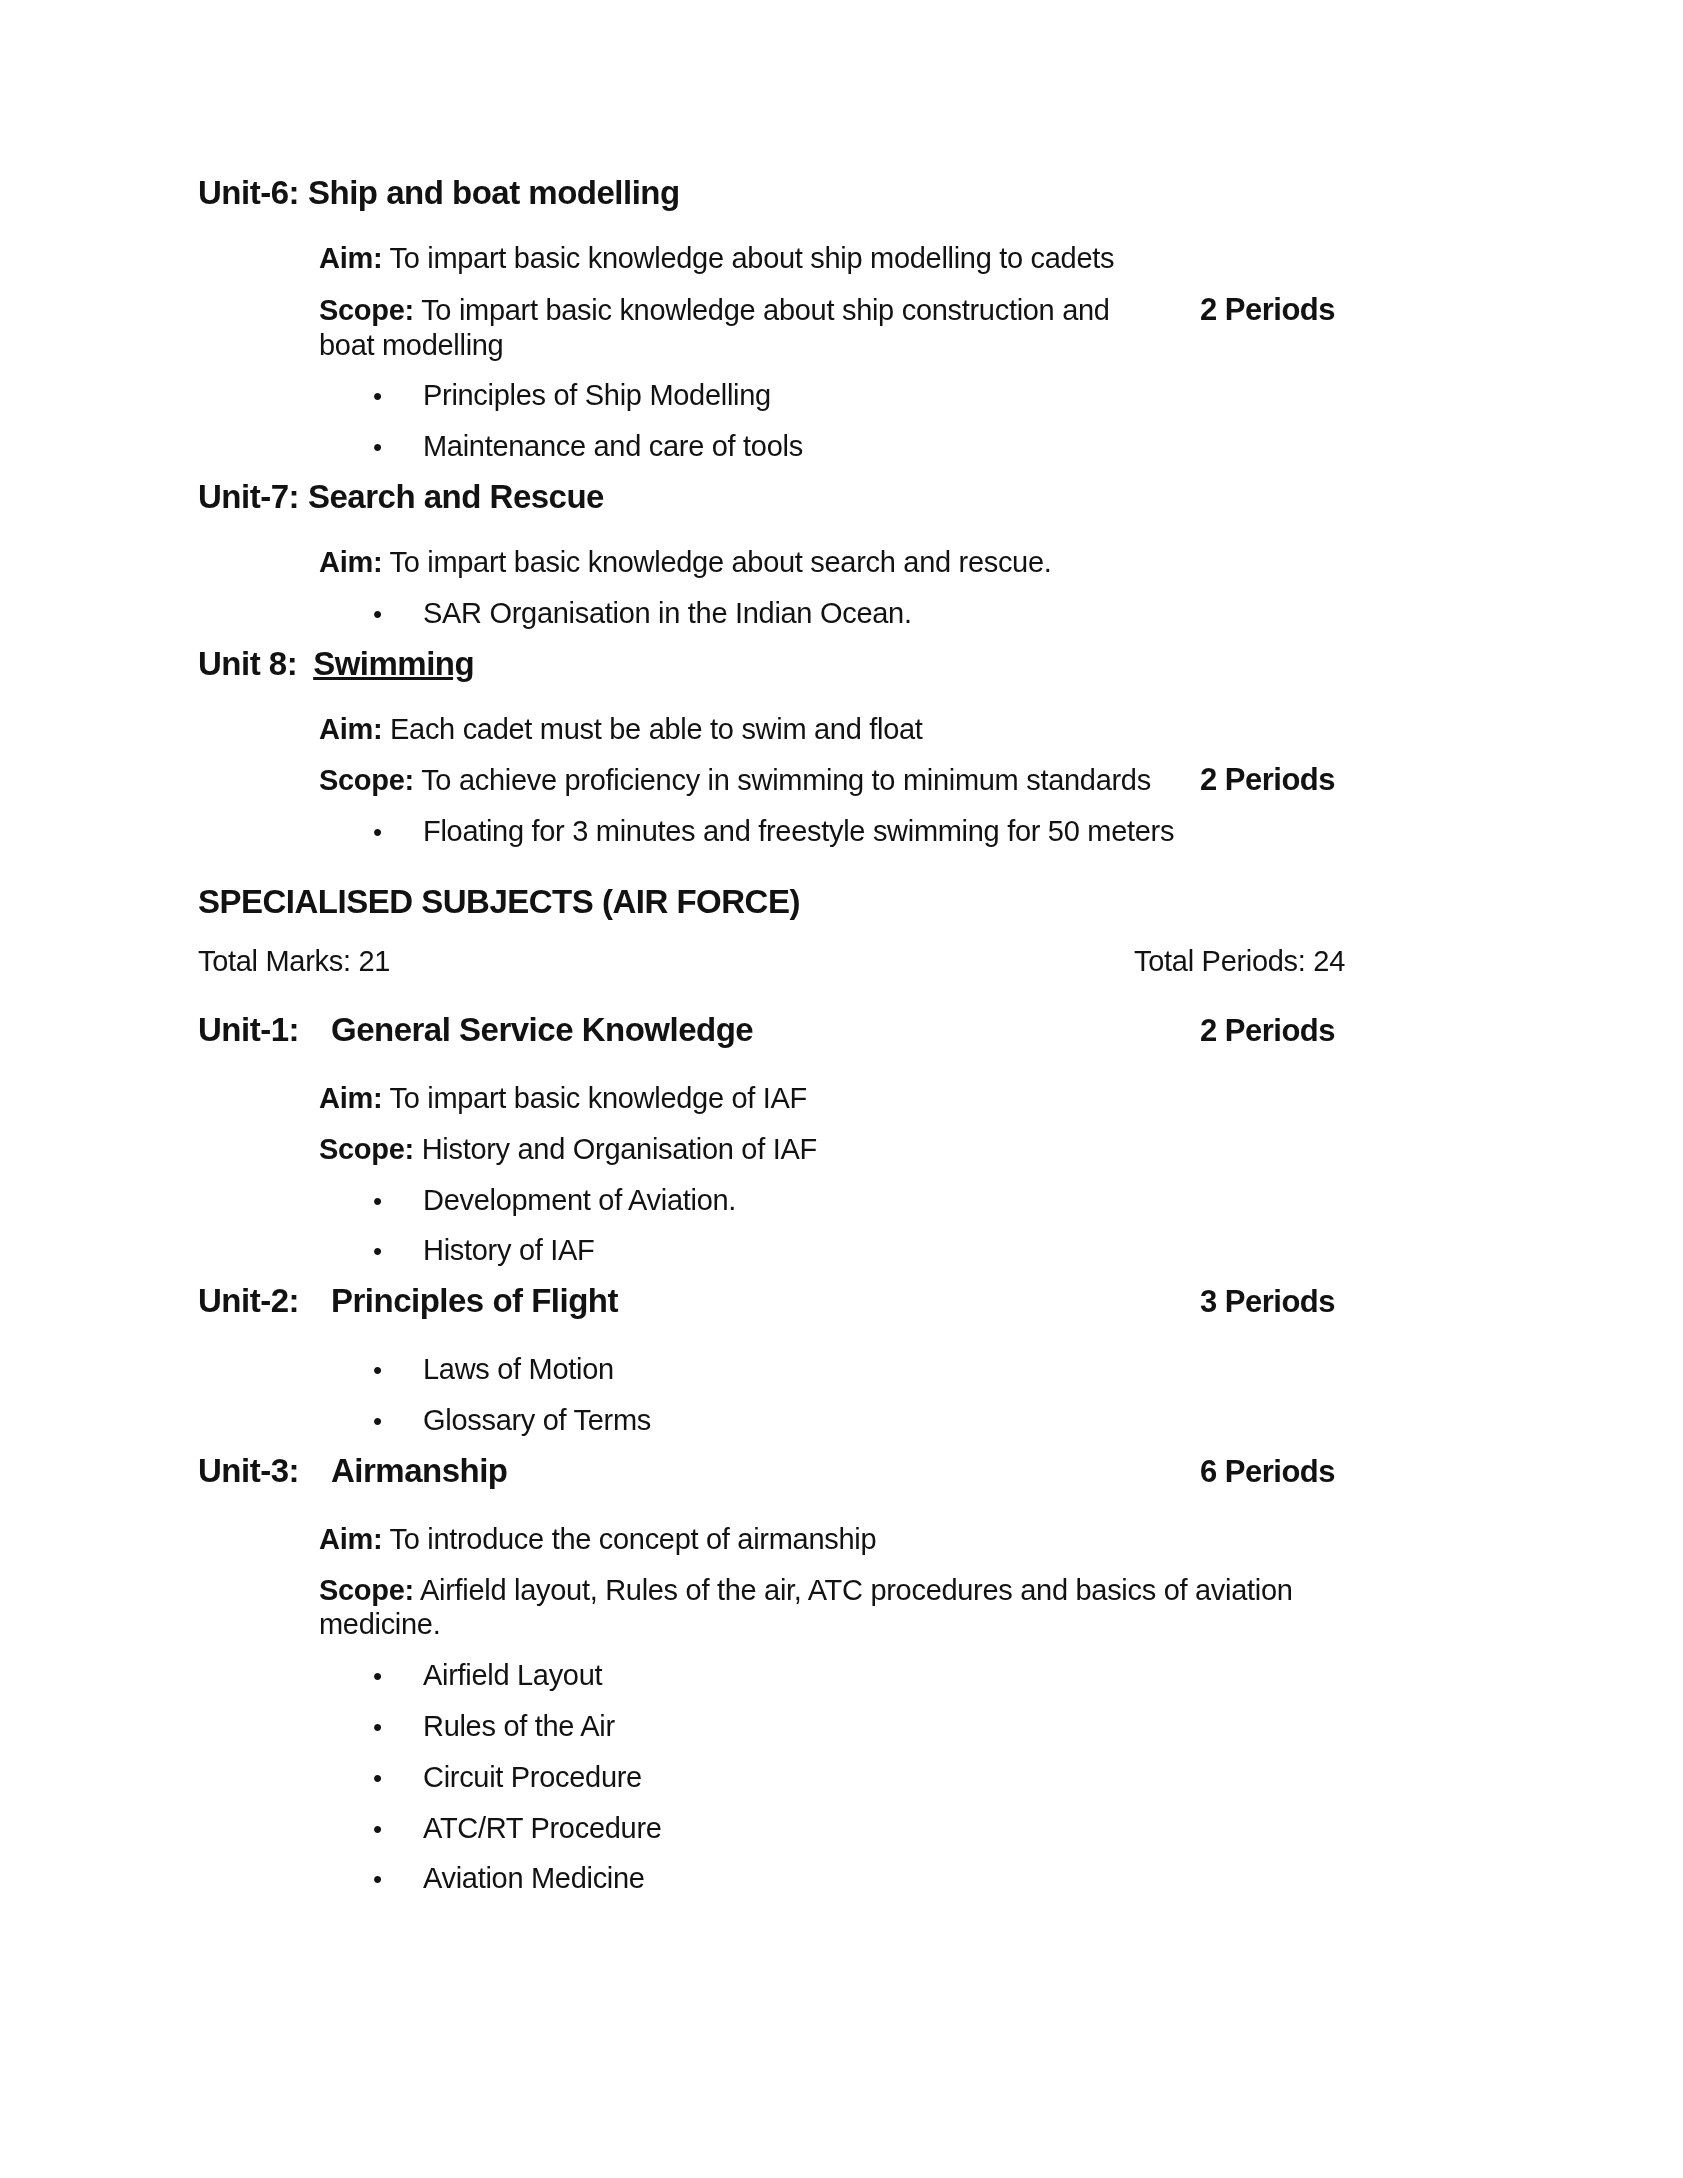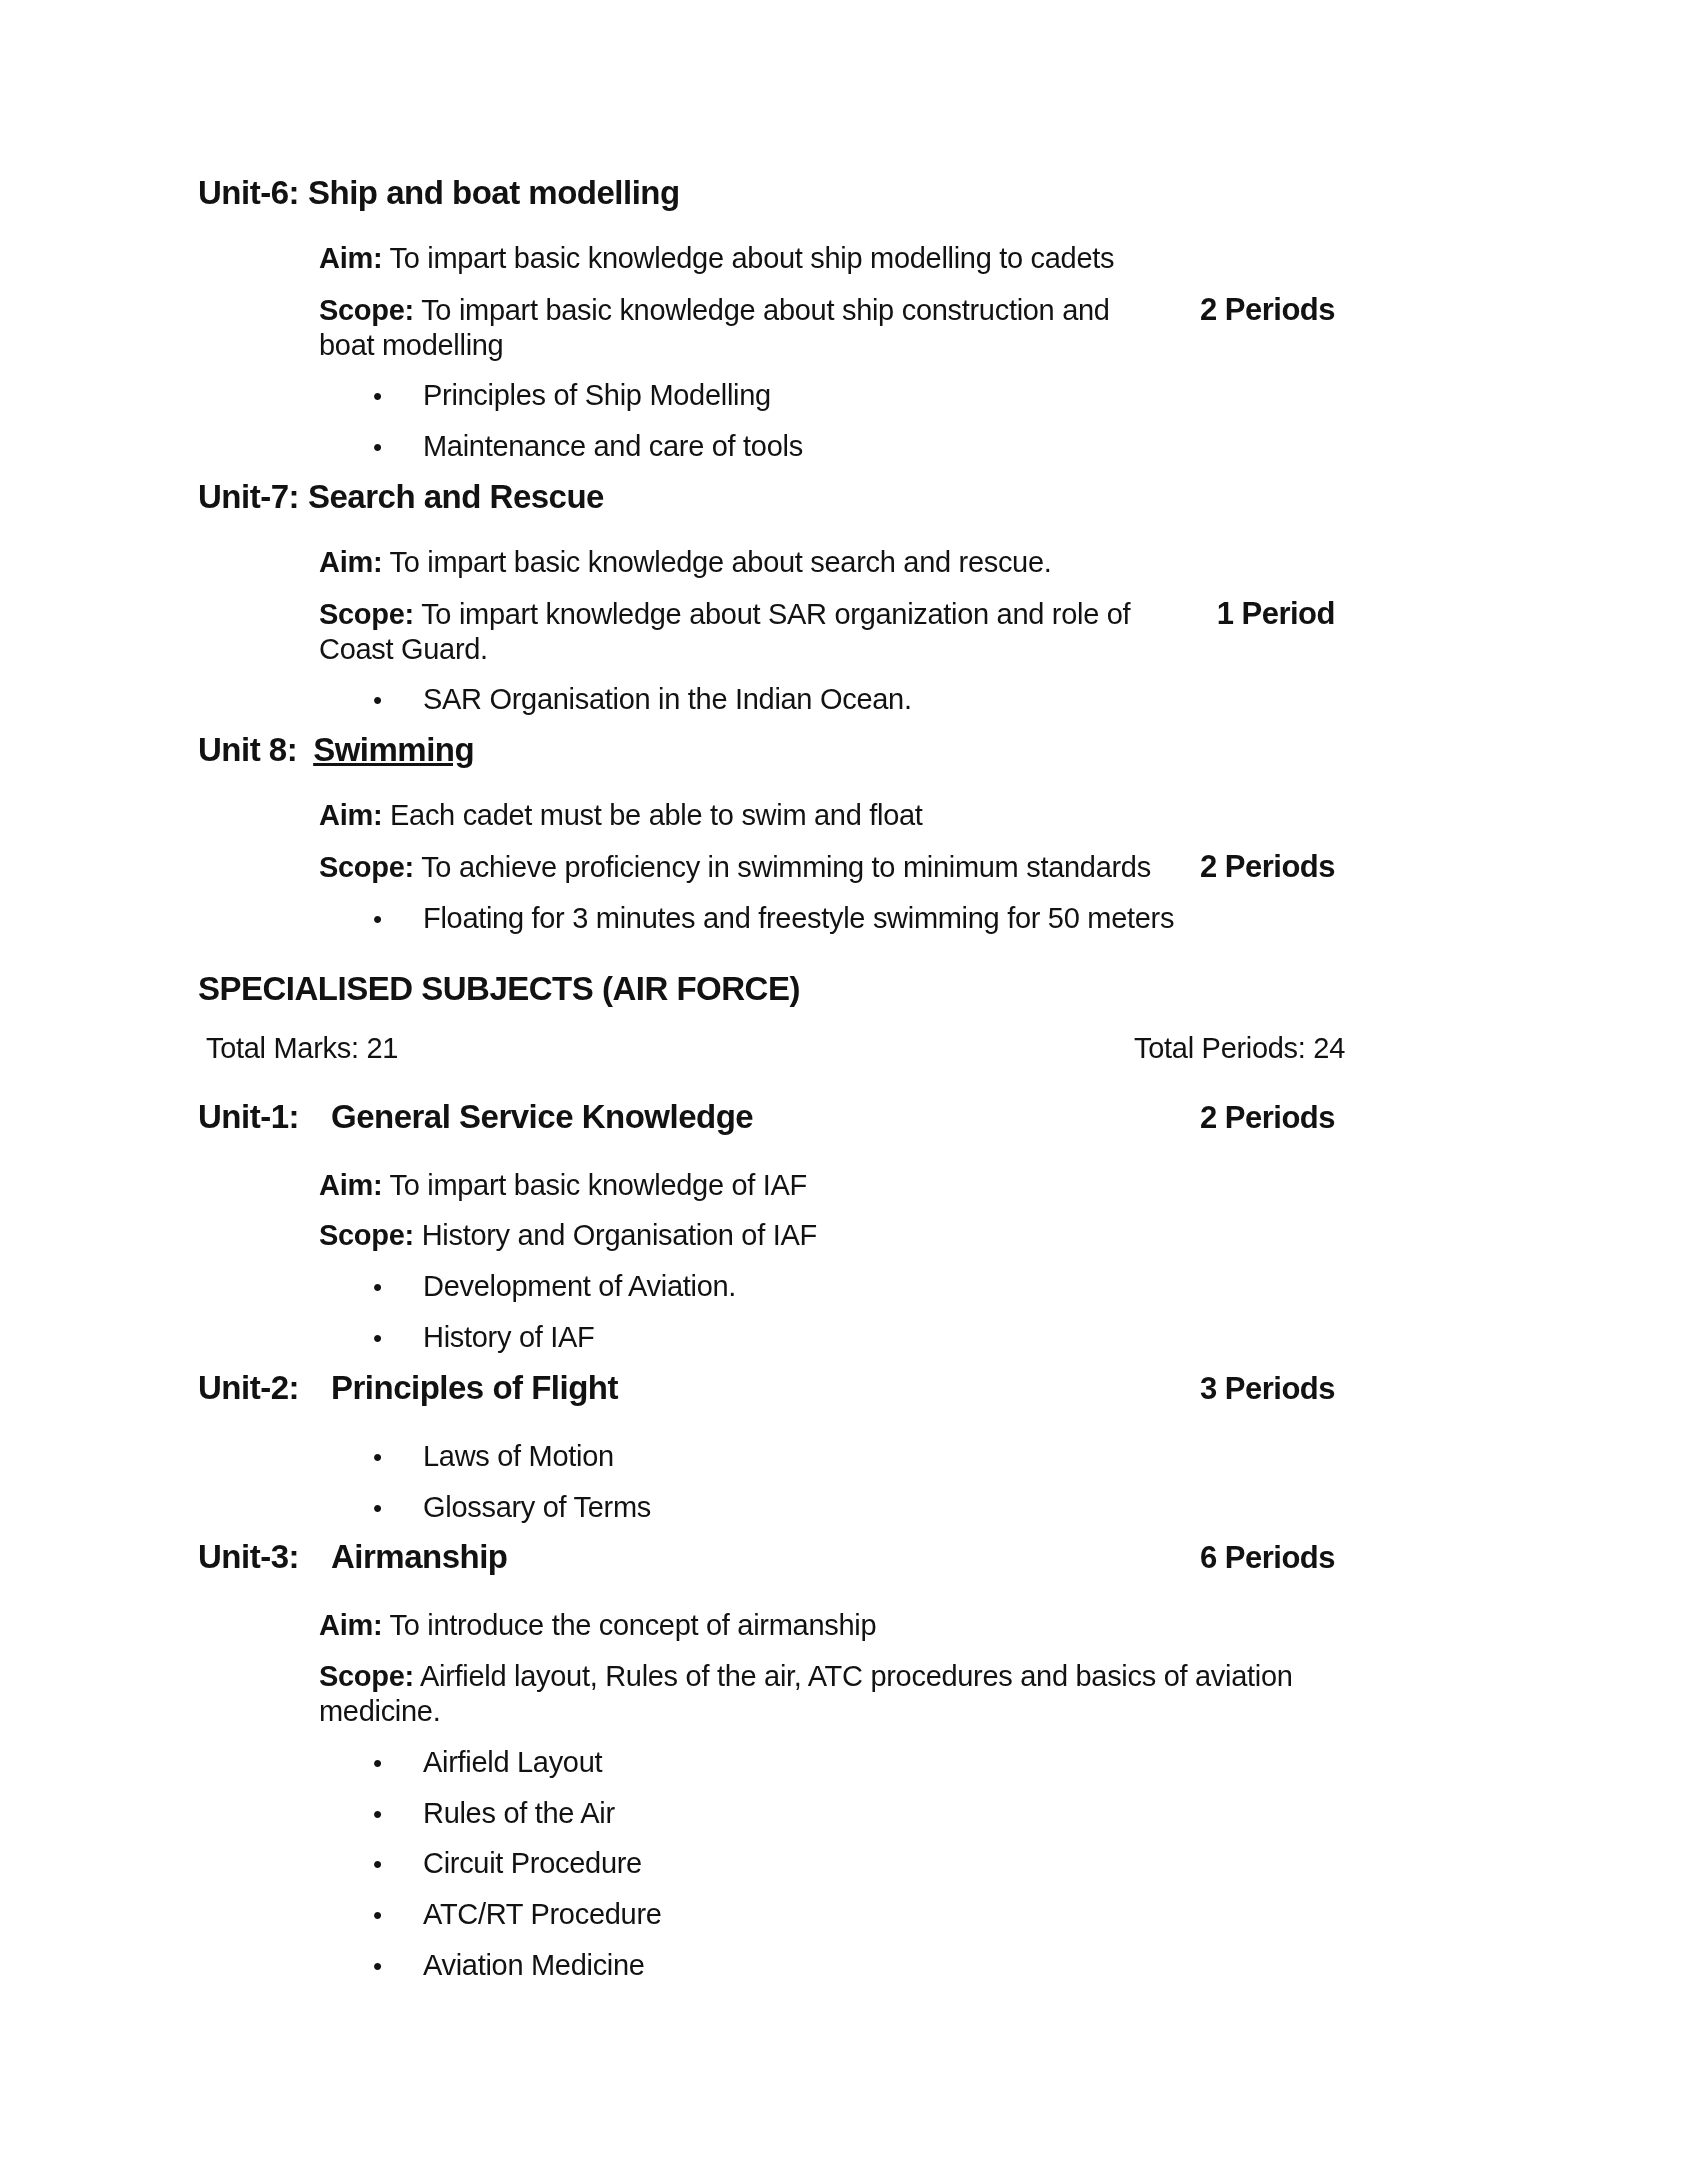"Scope: To impart knowledge about" div.scope-row { html: <div> <p> <span>Scope:</span> <span>To impart knowledge about SAR organization and role of Coast Guard.</span> </p> <span>1 Period</span> </div> -> none }
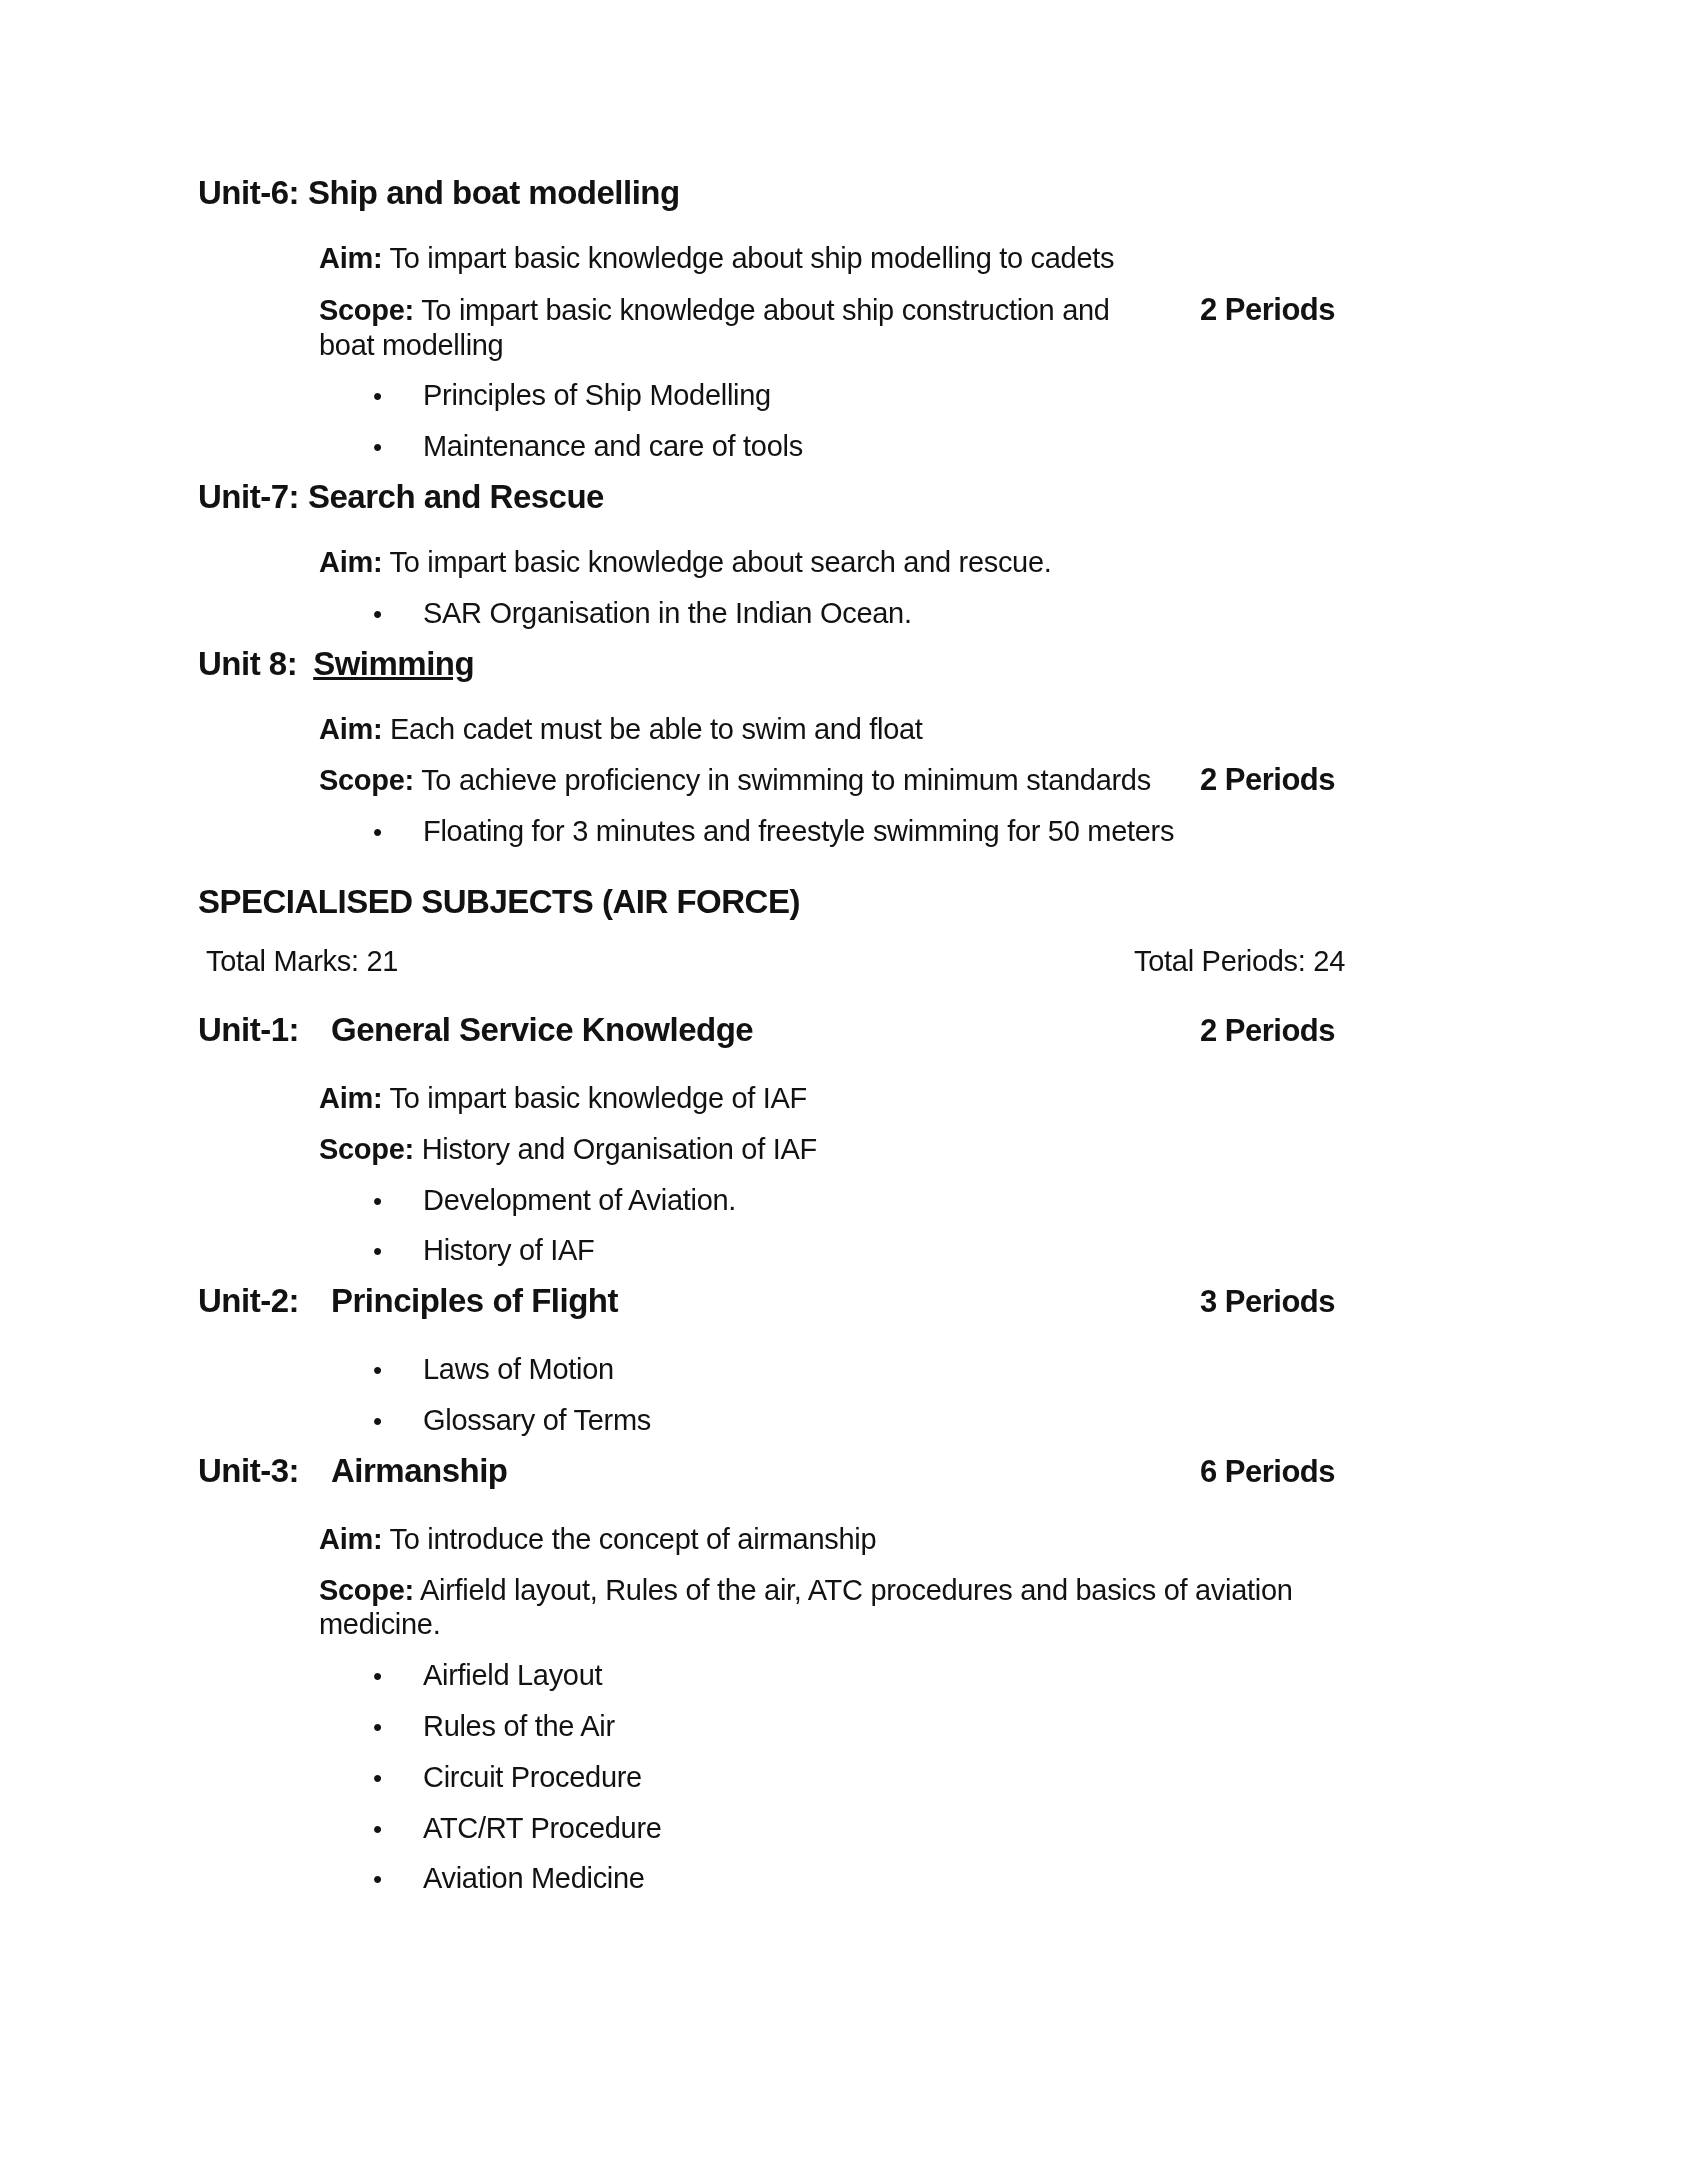"Total Marks: 21" .totals-row { margin: 0 0 34px 8px -> 0 0 34px 0 }
